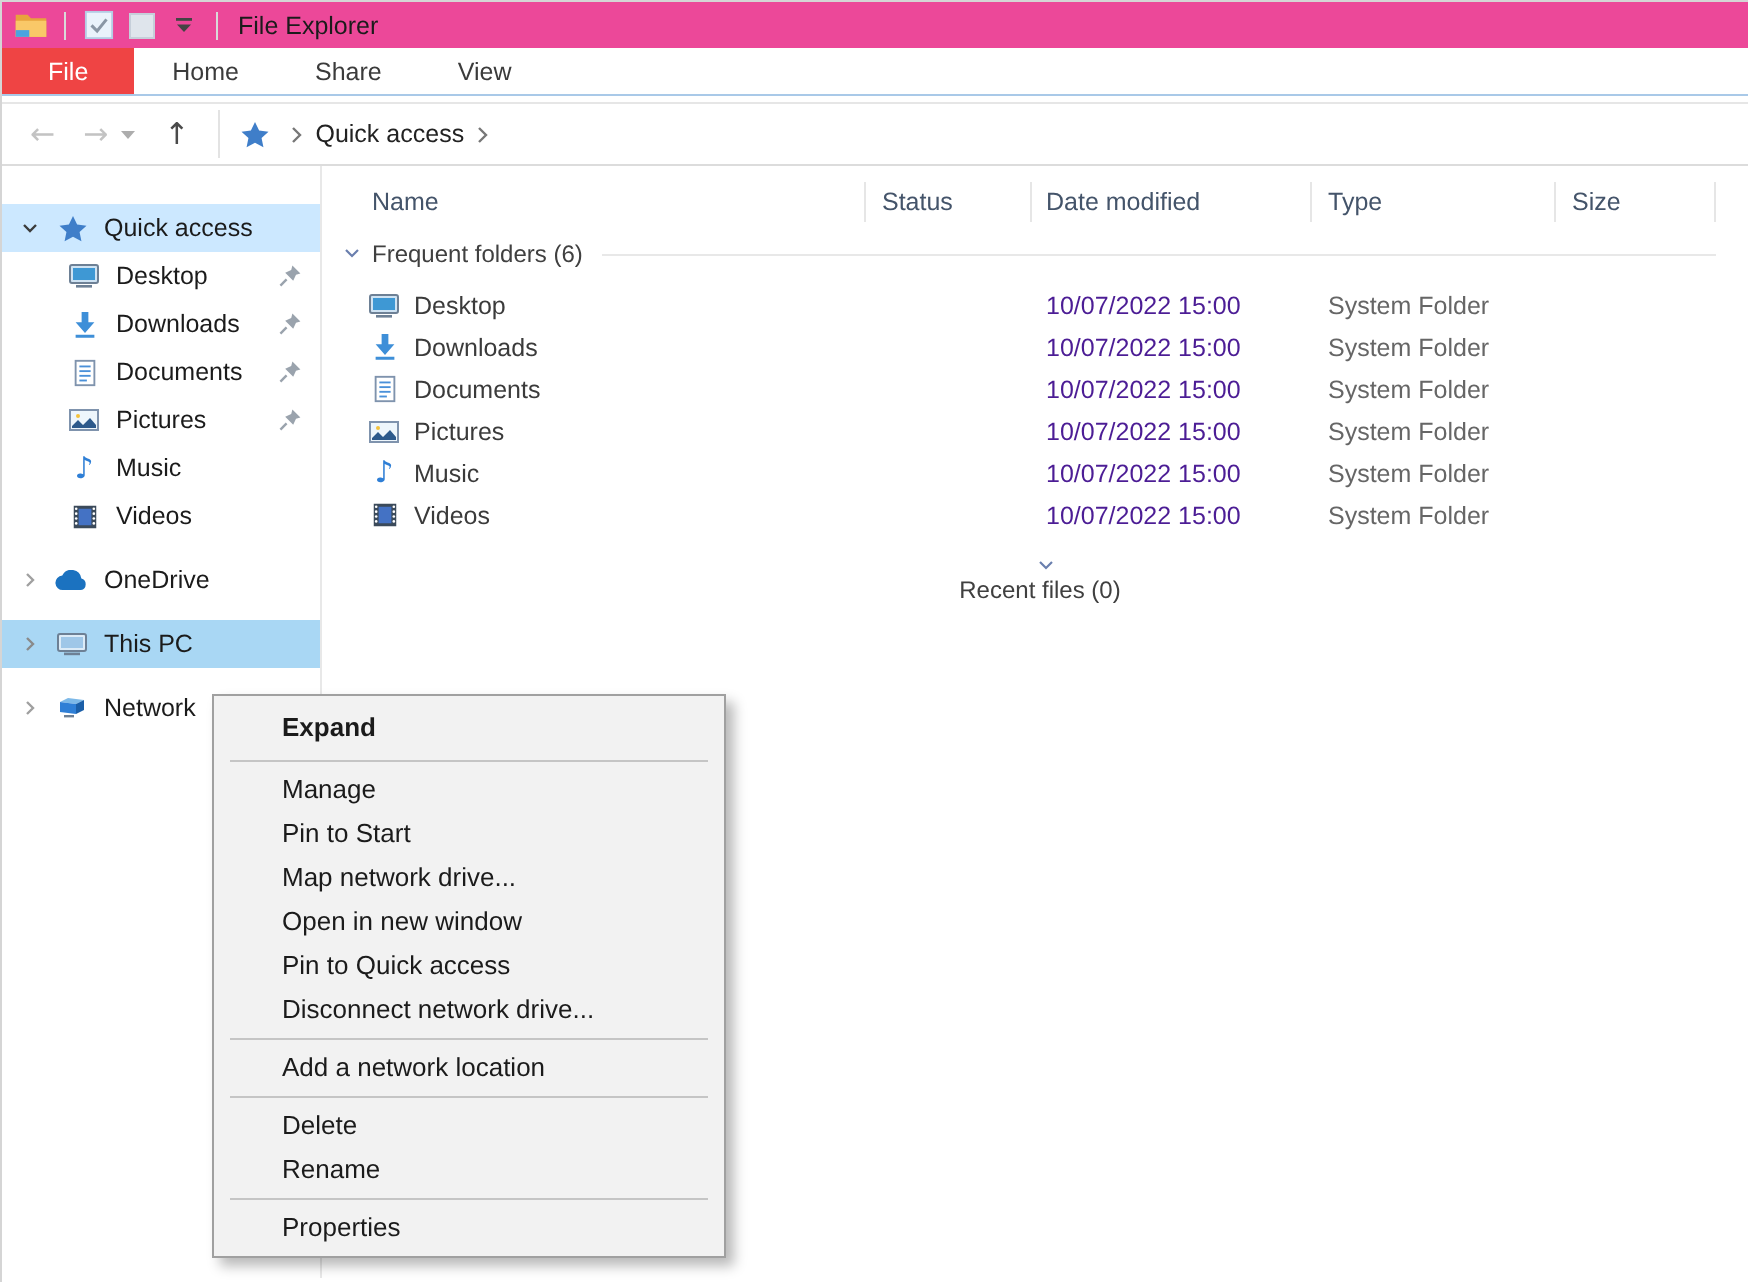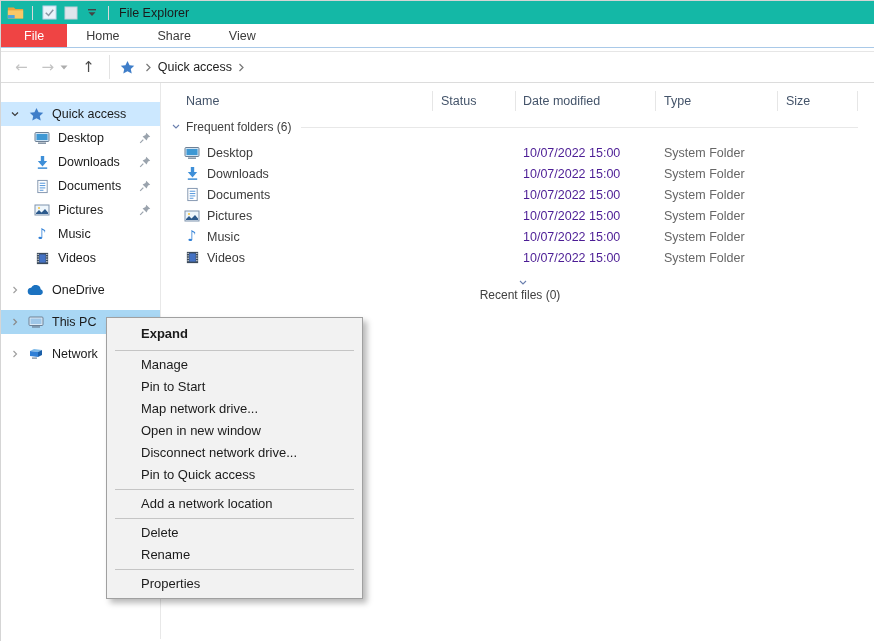"File Explorer" .titlebar { background: #14b8a6 -> #ec4899 }
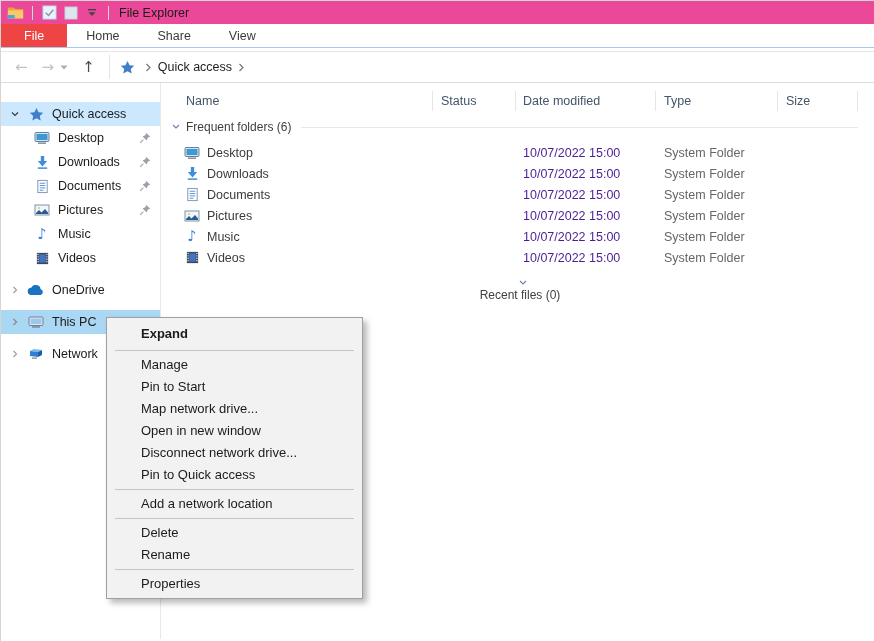"Expand" .ctx { top: 316px -> 346px }
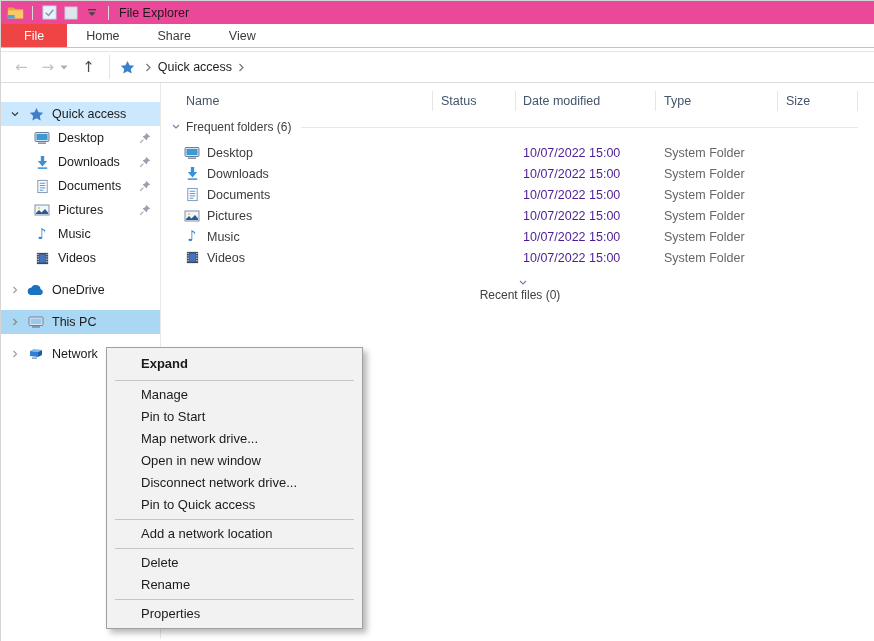"Disconnect network drive..." div.mi { order: before "Pin to Quick access" -> after "Pin to Quick access" }
